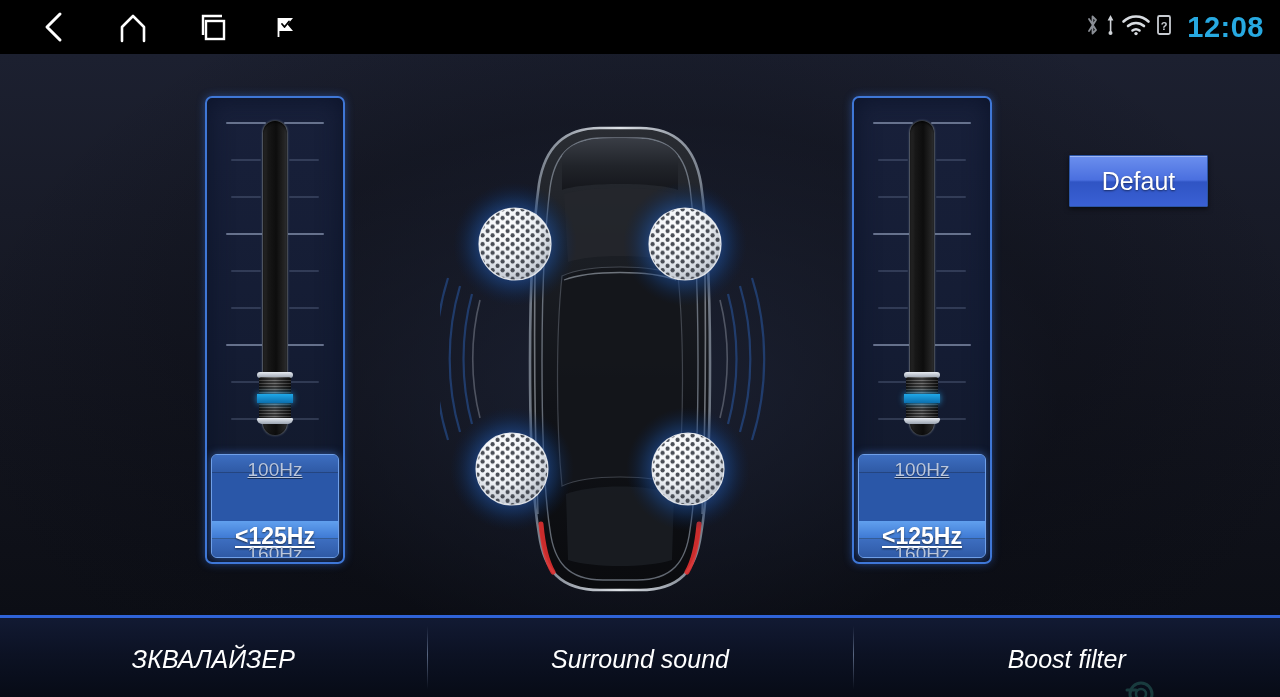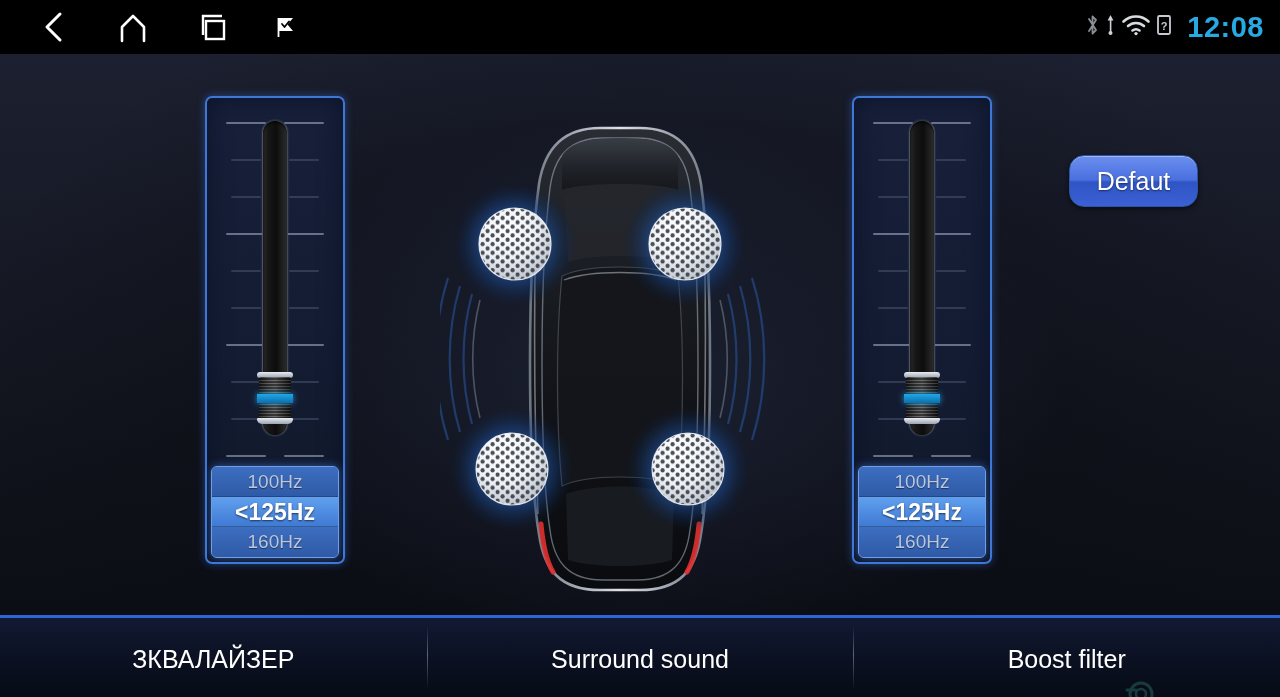"Defaut" #default-button { border-radius: 15px -> 1px; width: 129px -> 139px }
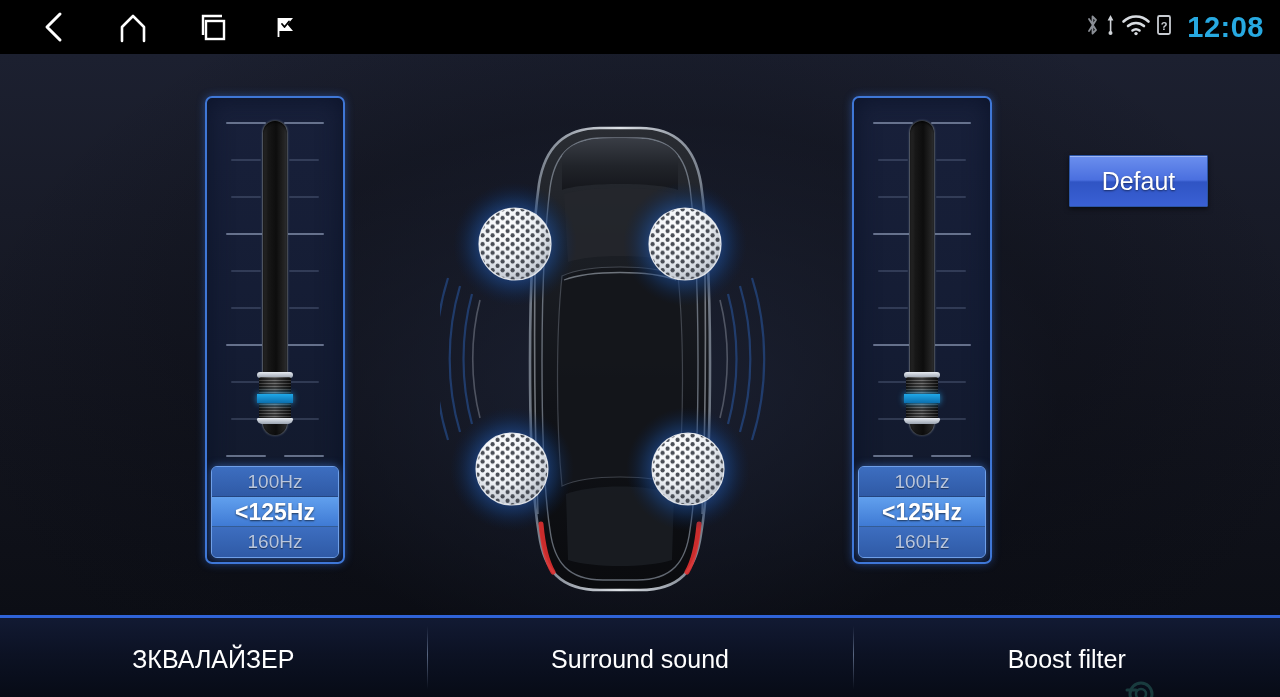"100Hz" .freq-row { height: 30px -> 18px; text-decoration: none -> underline }
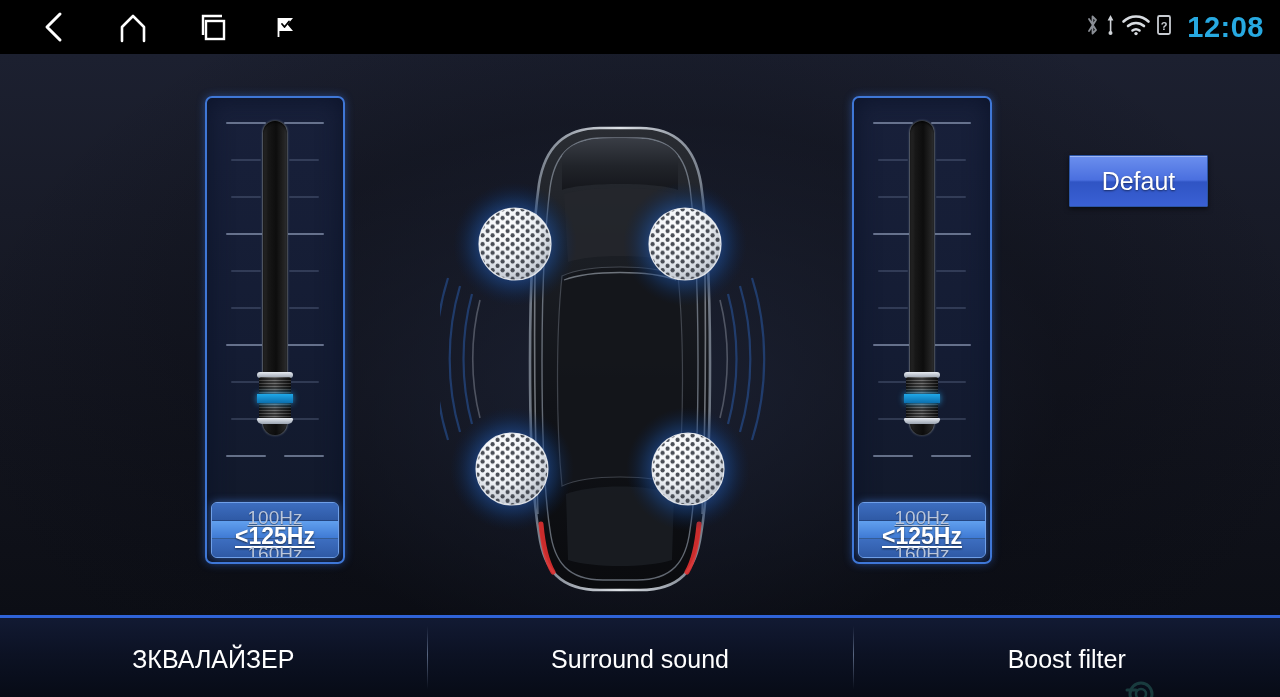"<125Hz" .freq-row.selected { margin-top: none -> 48px }
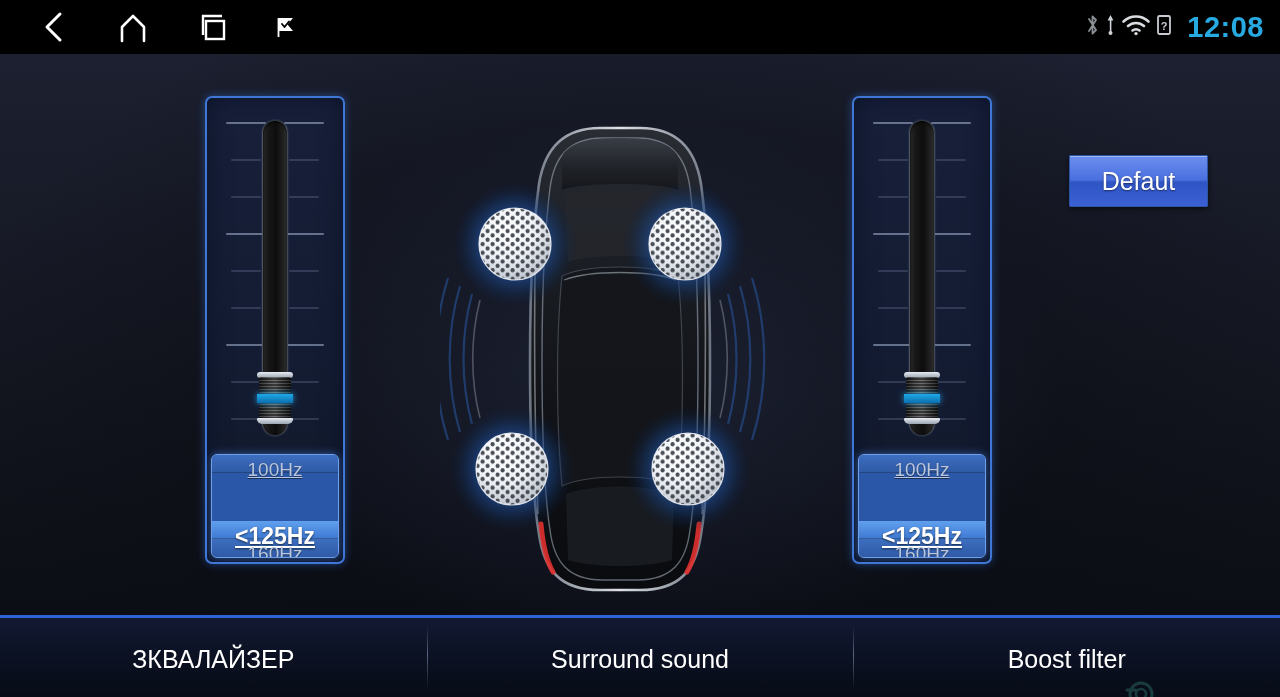"ЗКВАЛАЙЗЕР" .tab { font-style: none -> italic }
